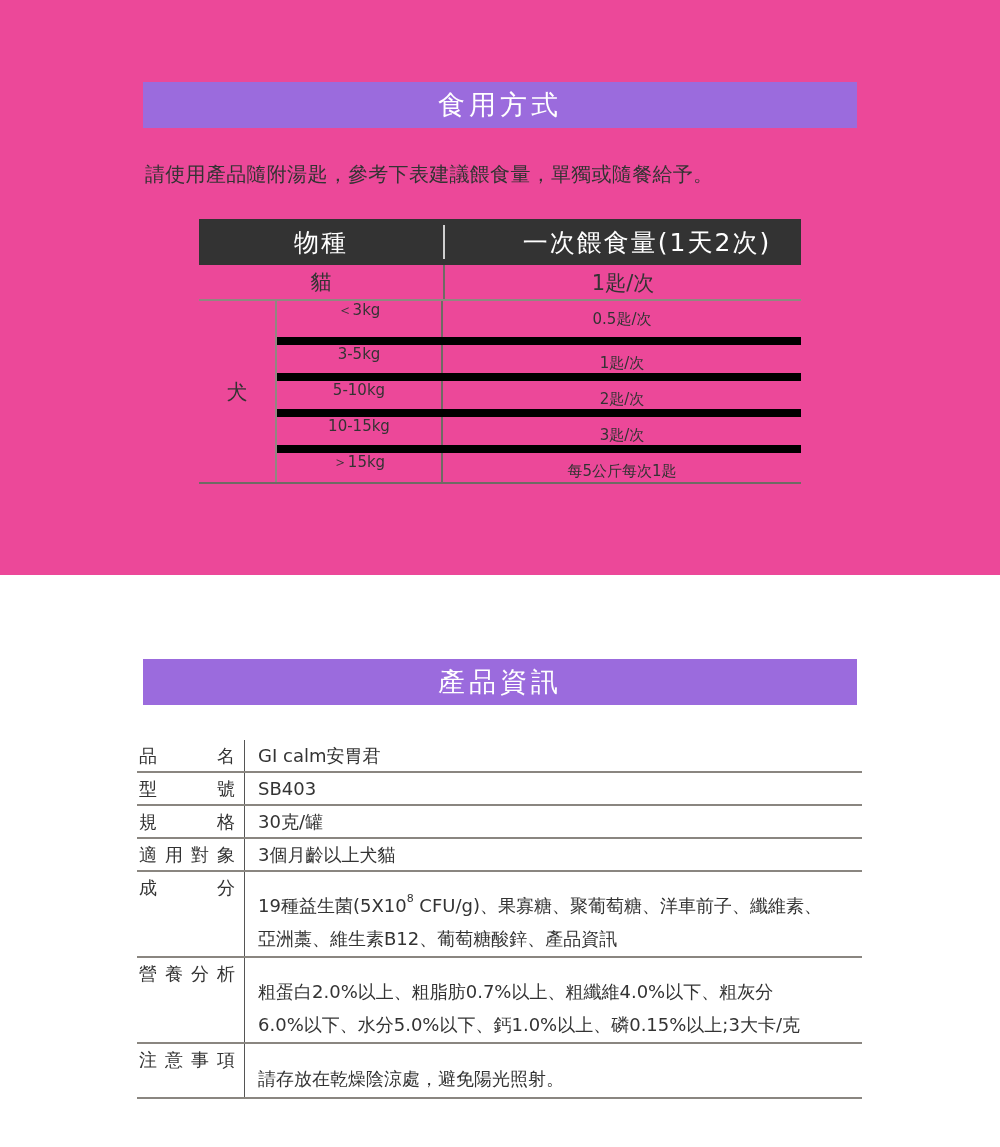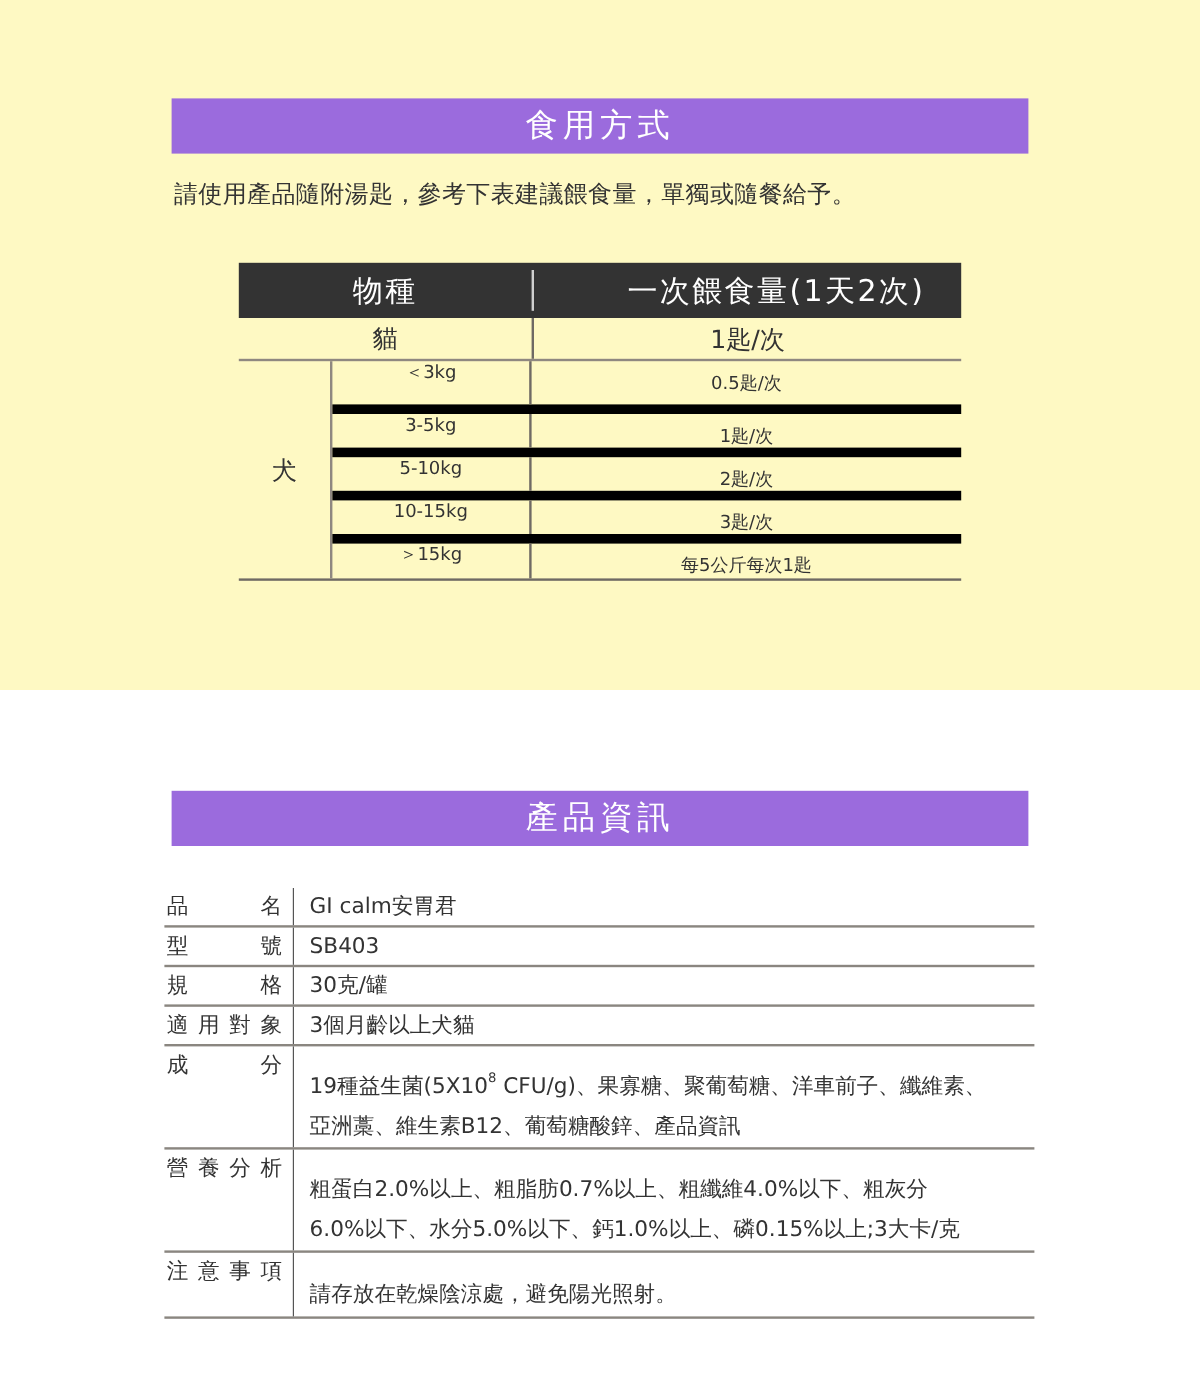"食用方式" .usage-section { background: #fef9c3 -> #ec4899 }
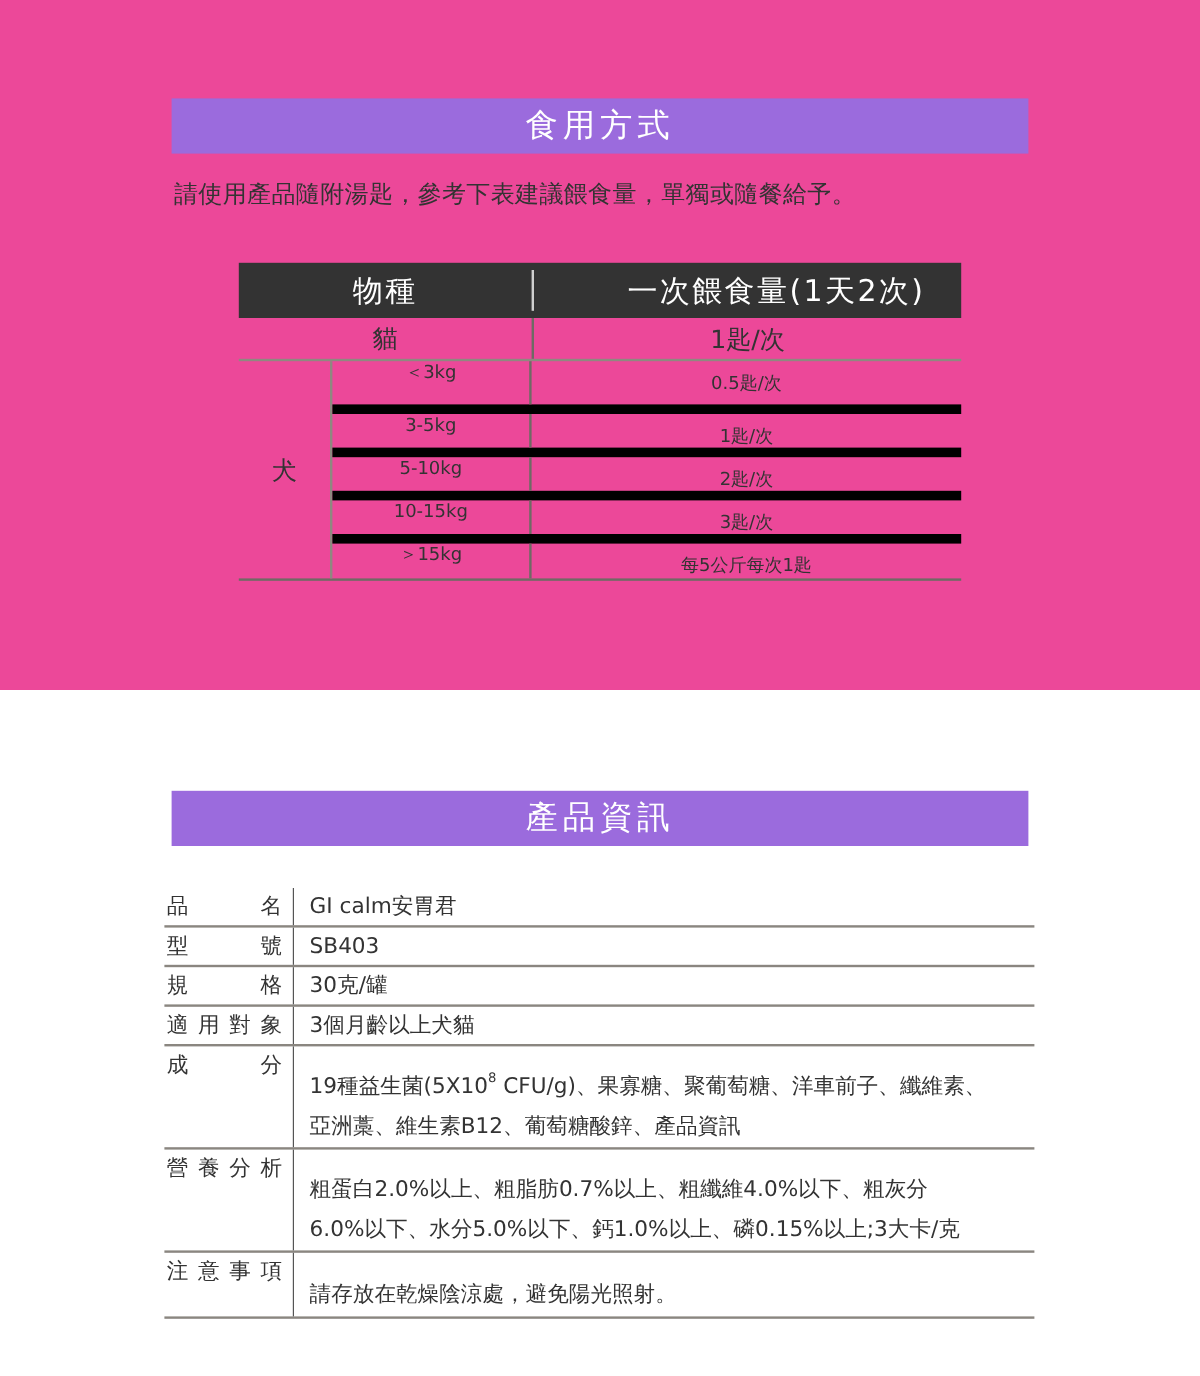"請使用產品隨附湯匙，參考下表建議餵食量，單獨或隨餐給予。" .intro { top: 148px -> 161px }
